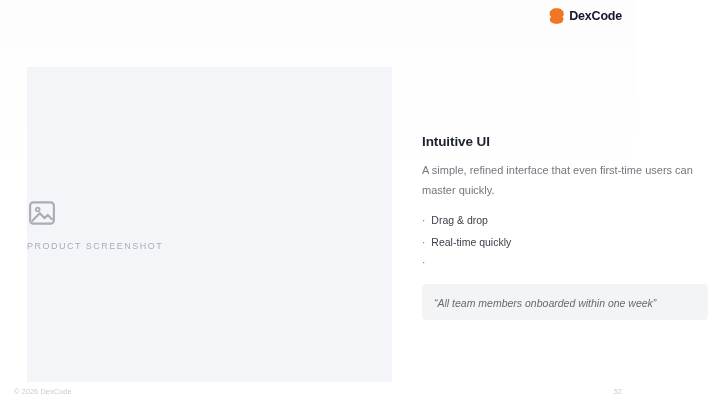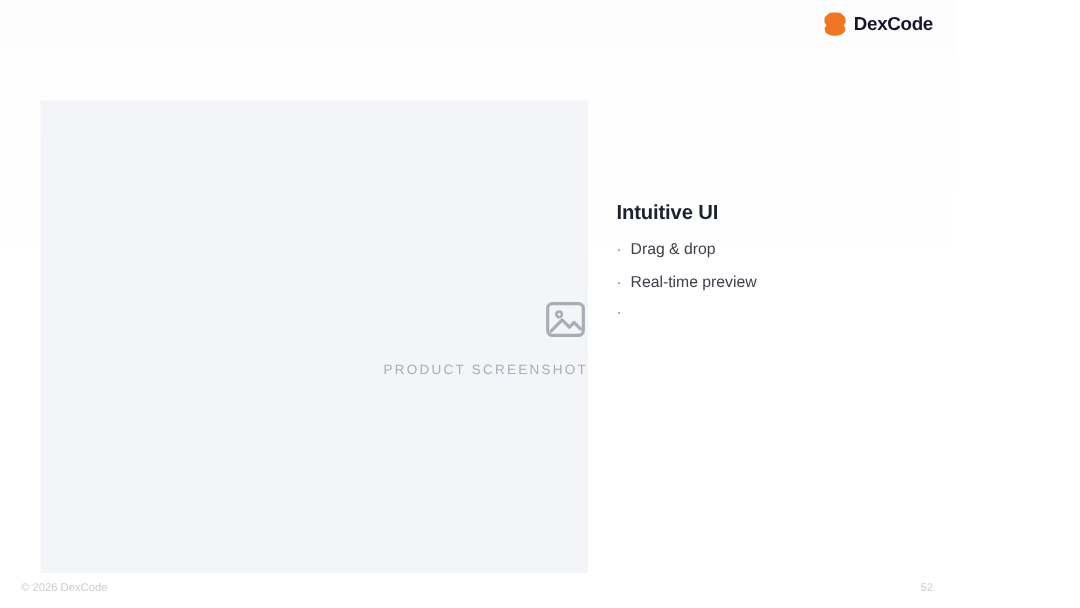"Intuitive UI" .content { left: 411px -> 422px }
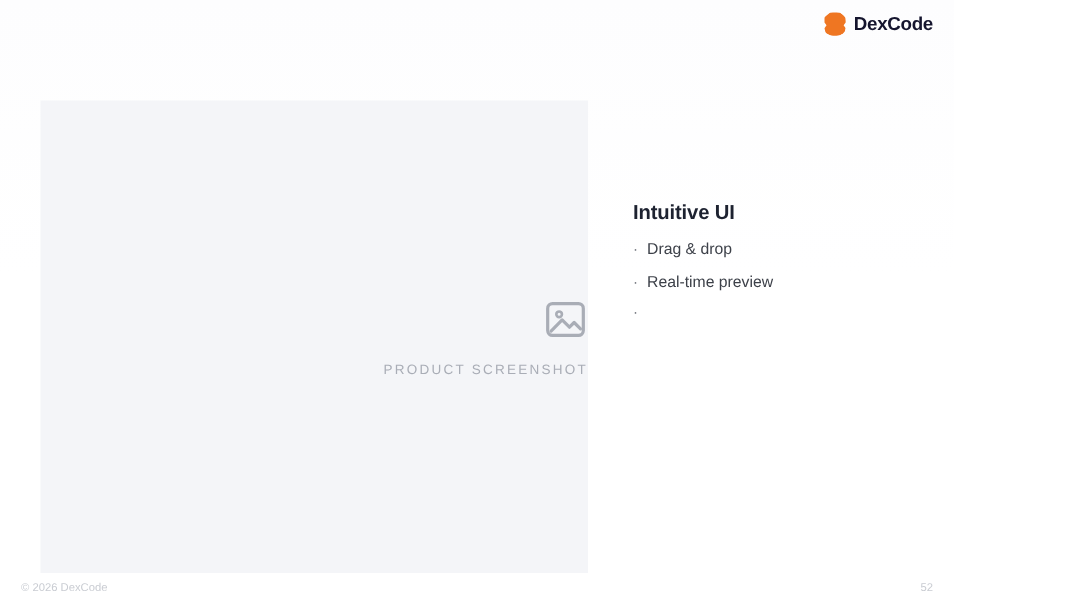"A simple, refined interface that" p.content-body { html: none -> <p>A simple, refined interface that even first-time users can master quickly.</p> }
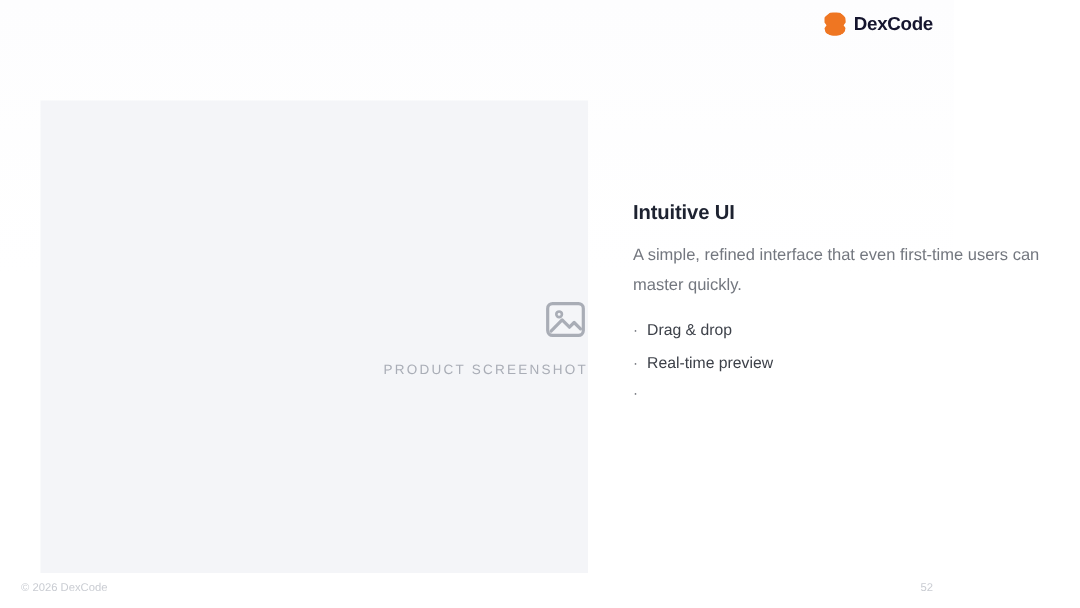"PRODUCT SCREENSHOT" .media-placeholder { align-items: flex-end -> flex-start }
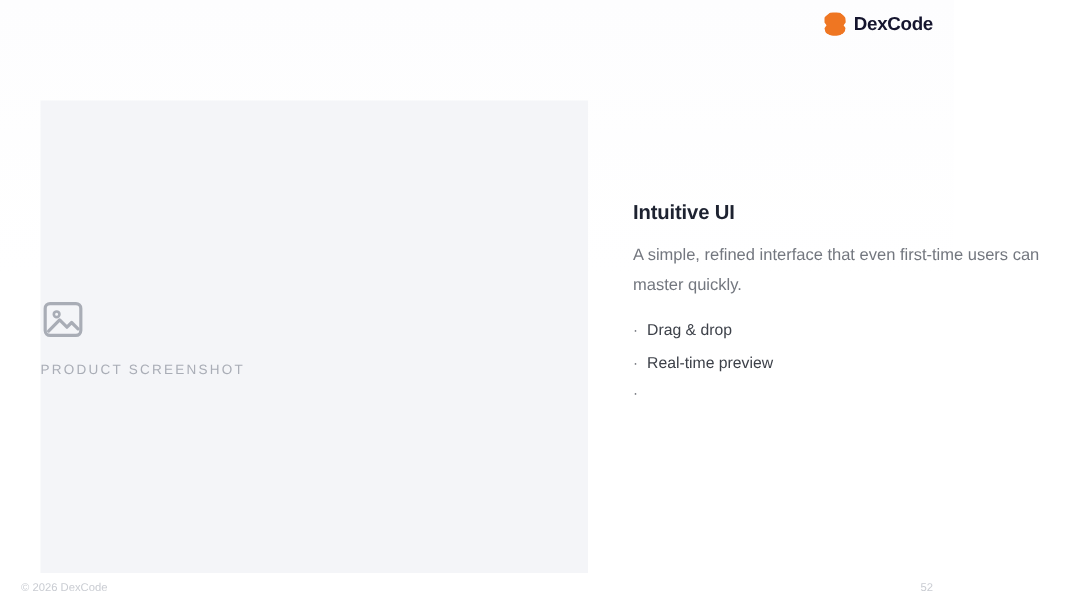"Real-time preview" span { text: preview -> quickly }
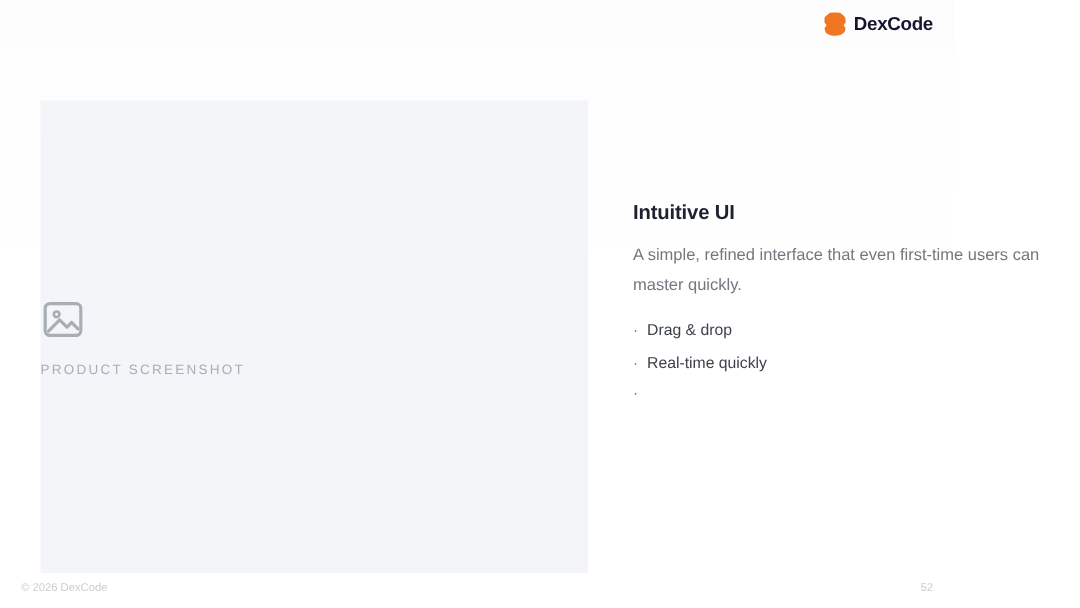"“All team members onboarded within" div.quote-box { html: none -> <div> <span>“All team members onboarded within one week”</span> </div> }
